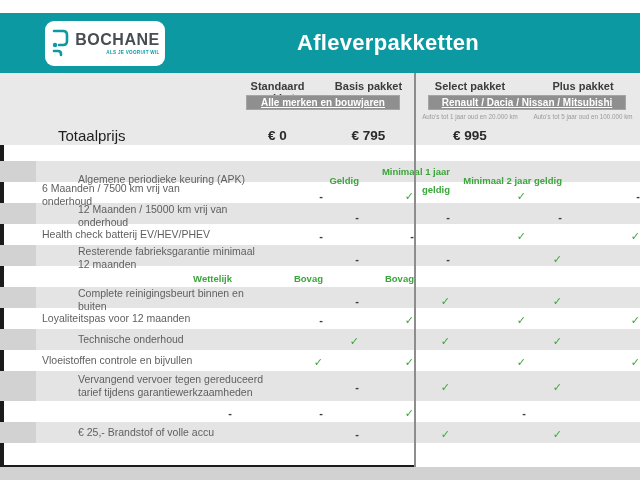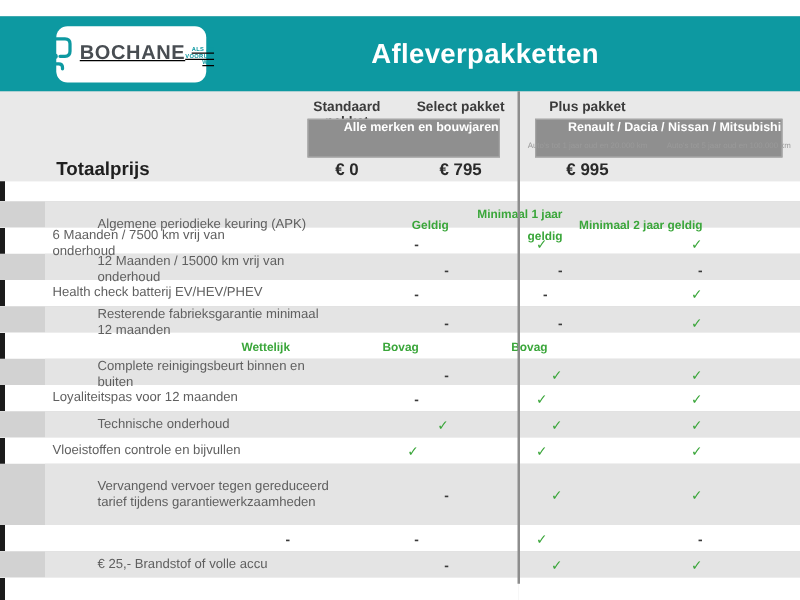"BOCHANE" .logo-texts { flex-direction: row -> column; text-decoration: underline -> none }
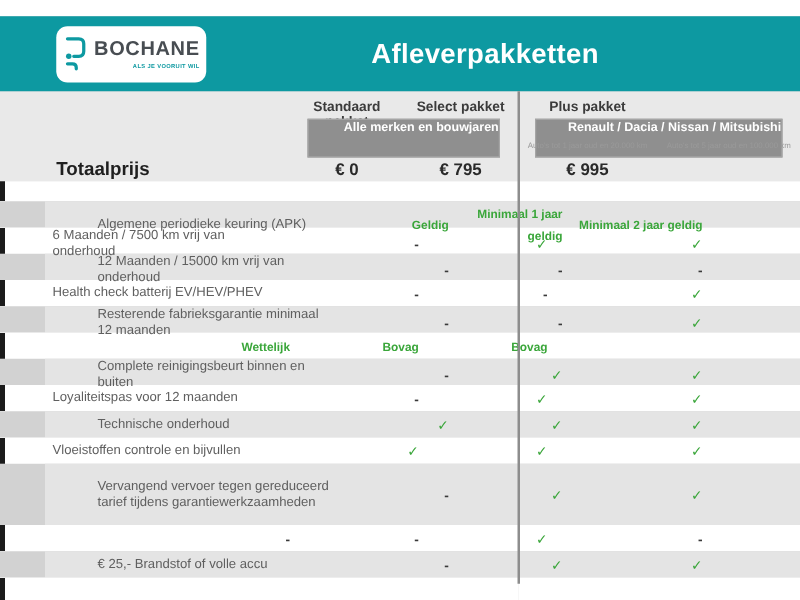"Basis pakket" div.pkg-name { html: none -> <div>Basis pakket</div> }
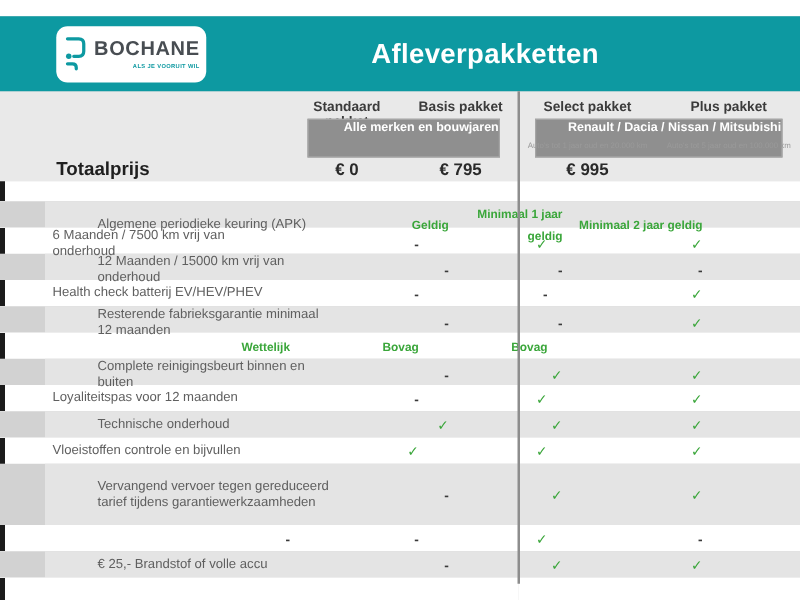"Alle merken en bouwjaren" .badge { height: 31px -> 15px; text-align: right -> center; text-decoration: none -> underline }
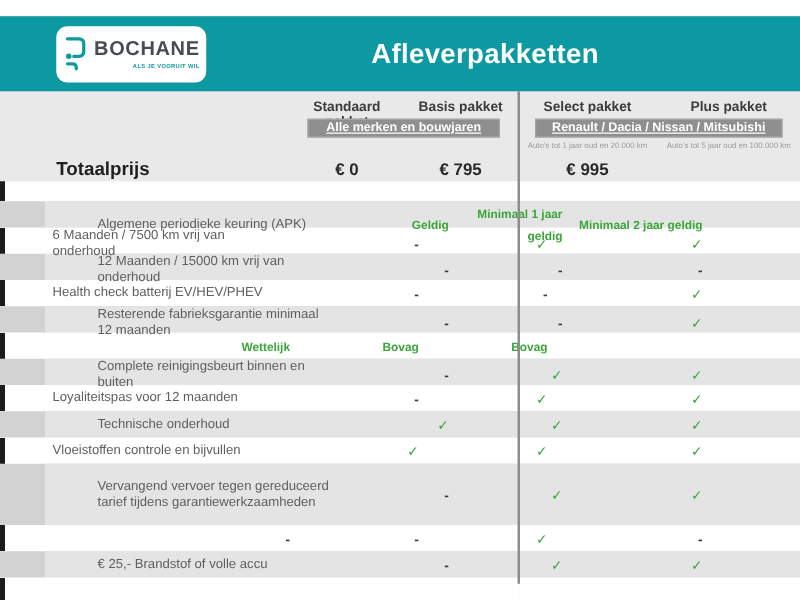"Totaalprijs" .total-label { font-weight: bold -> normal; padding-left: 45px -> 58px }
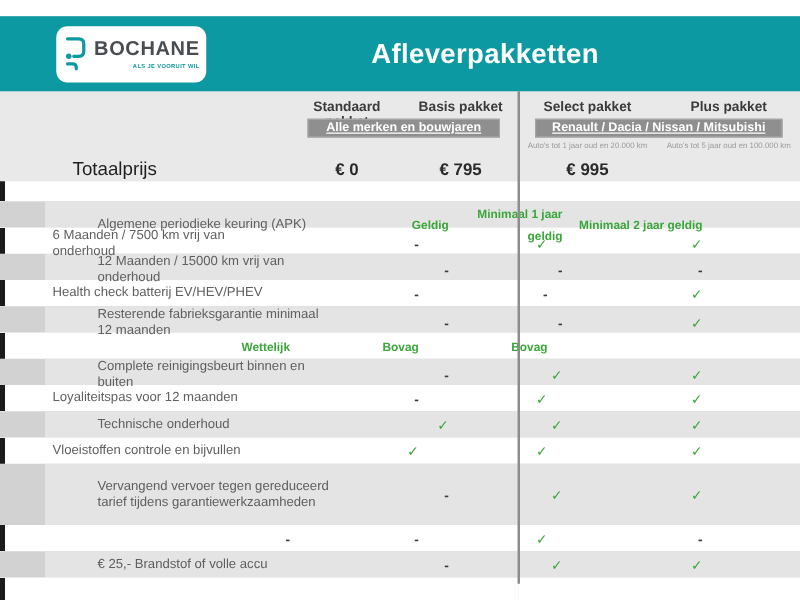"6 Maanden / 7500 km" .feature-row.white { gap: 12px -> none }
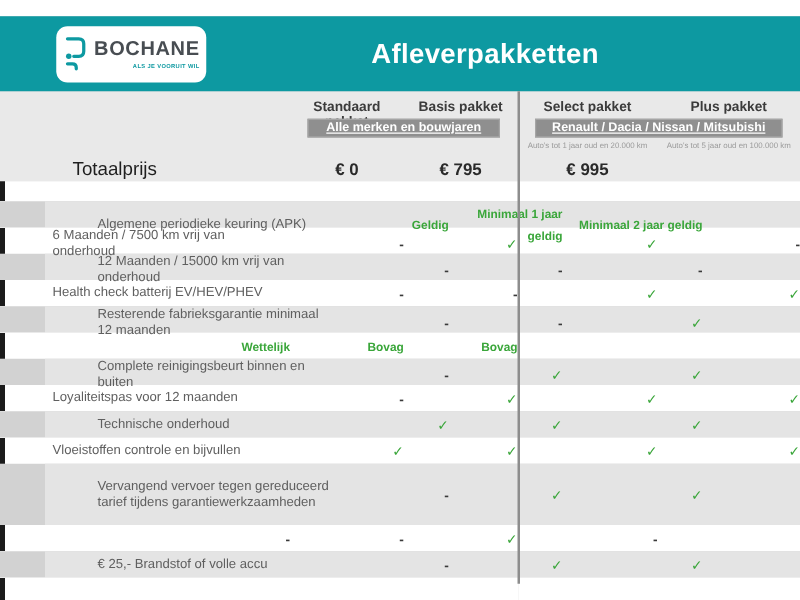"Vervangend vervoer tegen gereduceerd" .feature-row.tall { height: 49px -> 30px }
